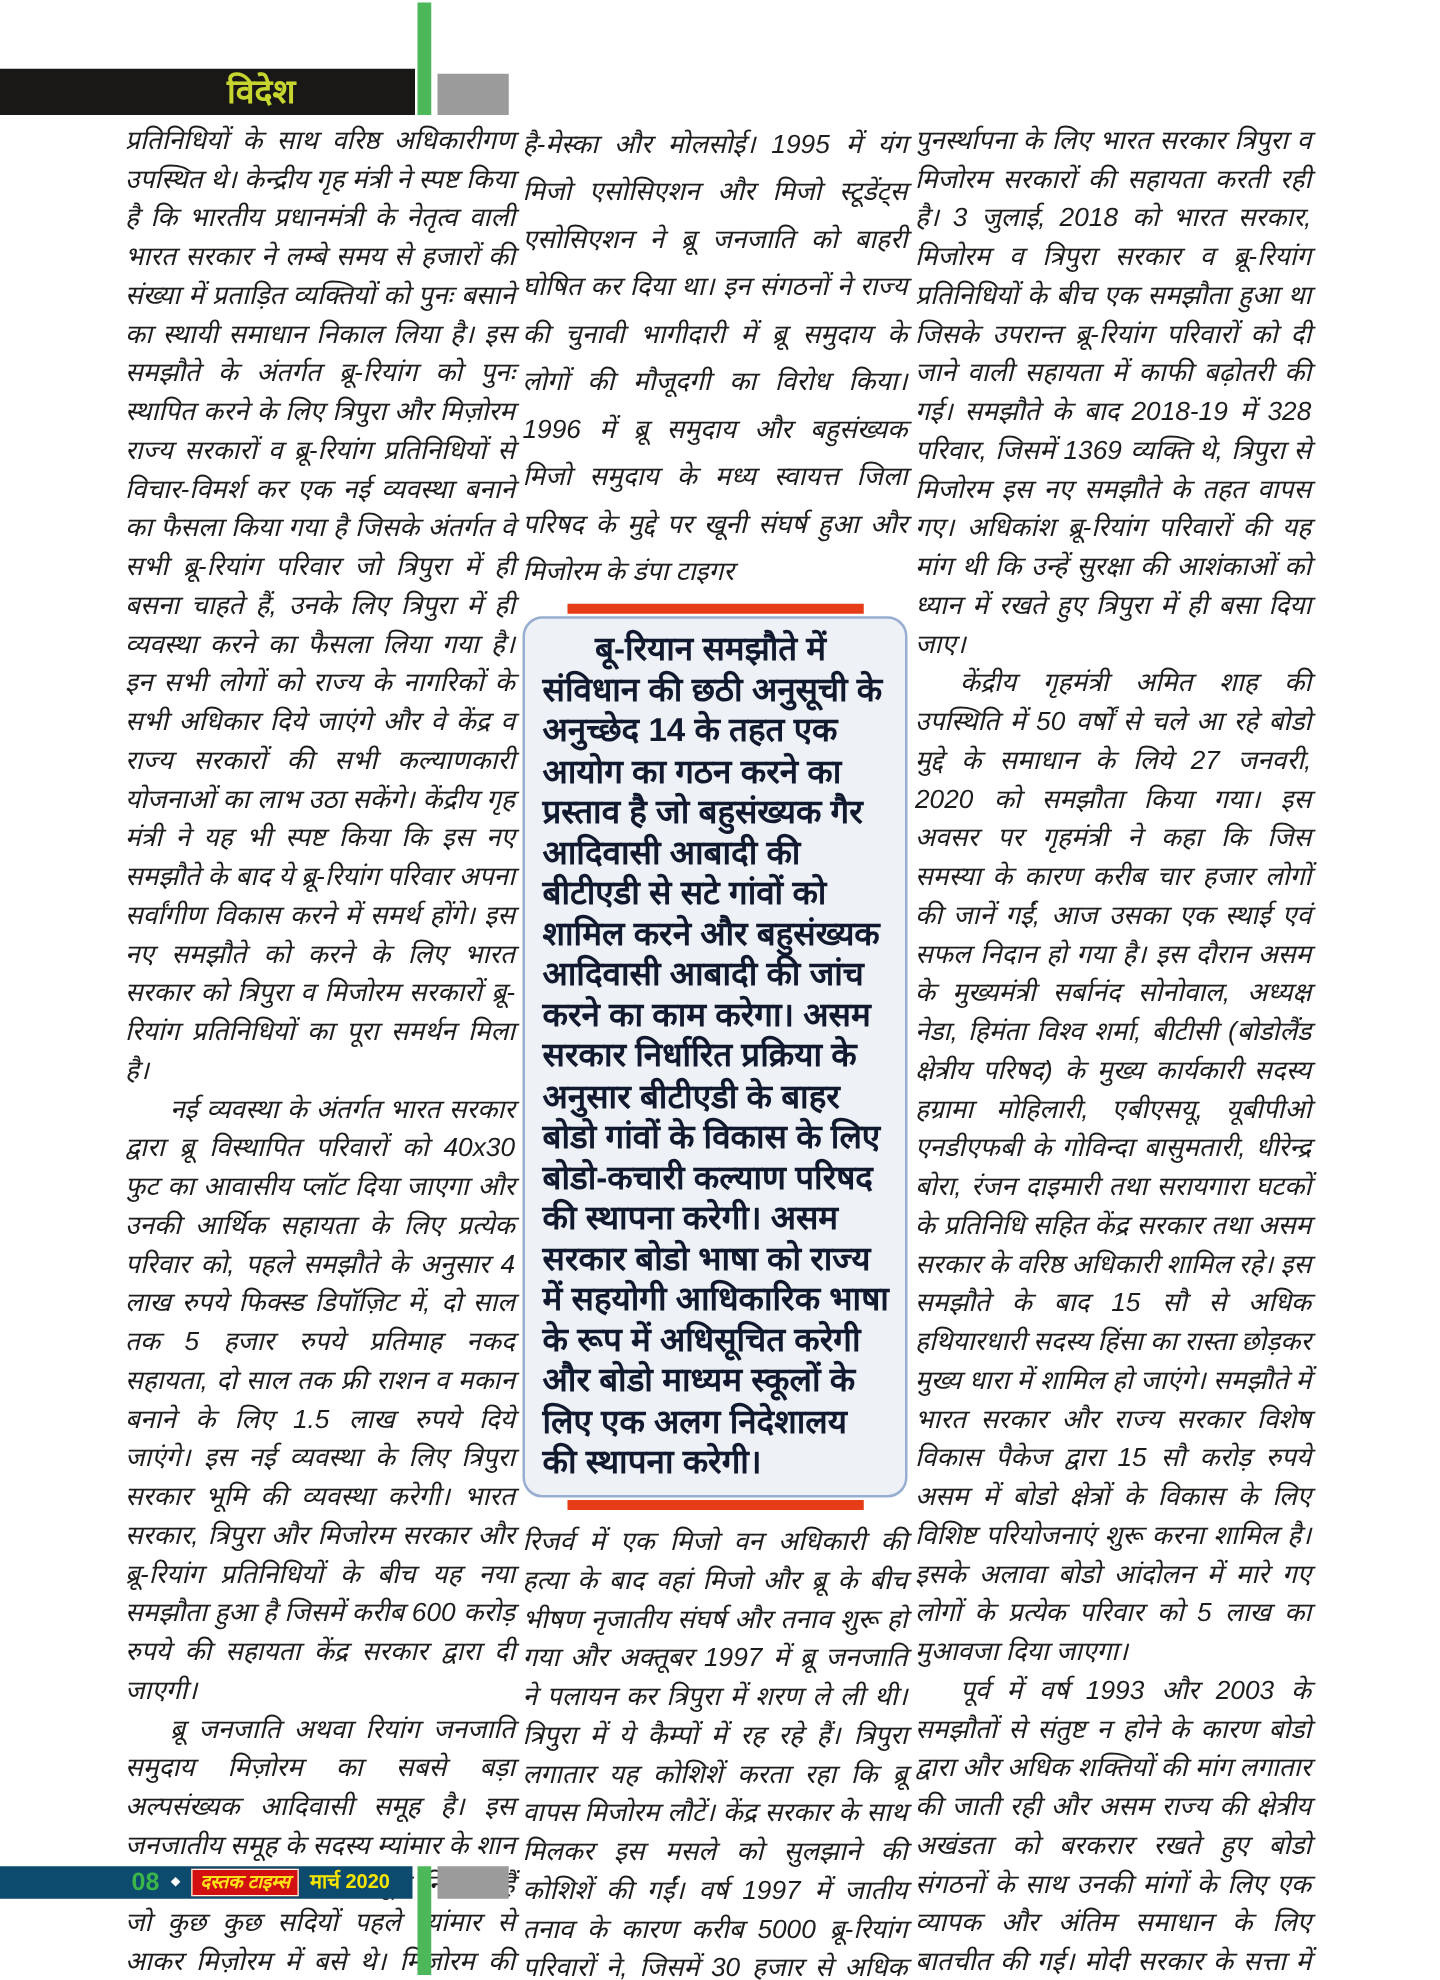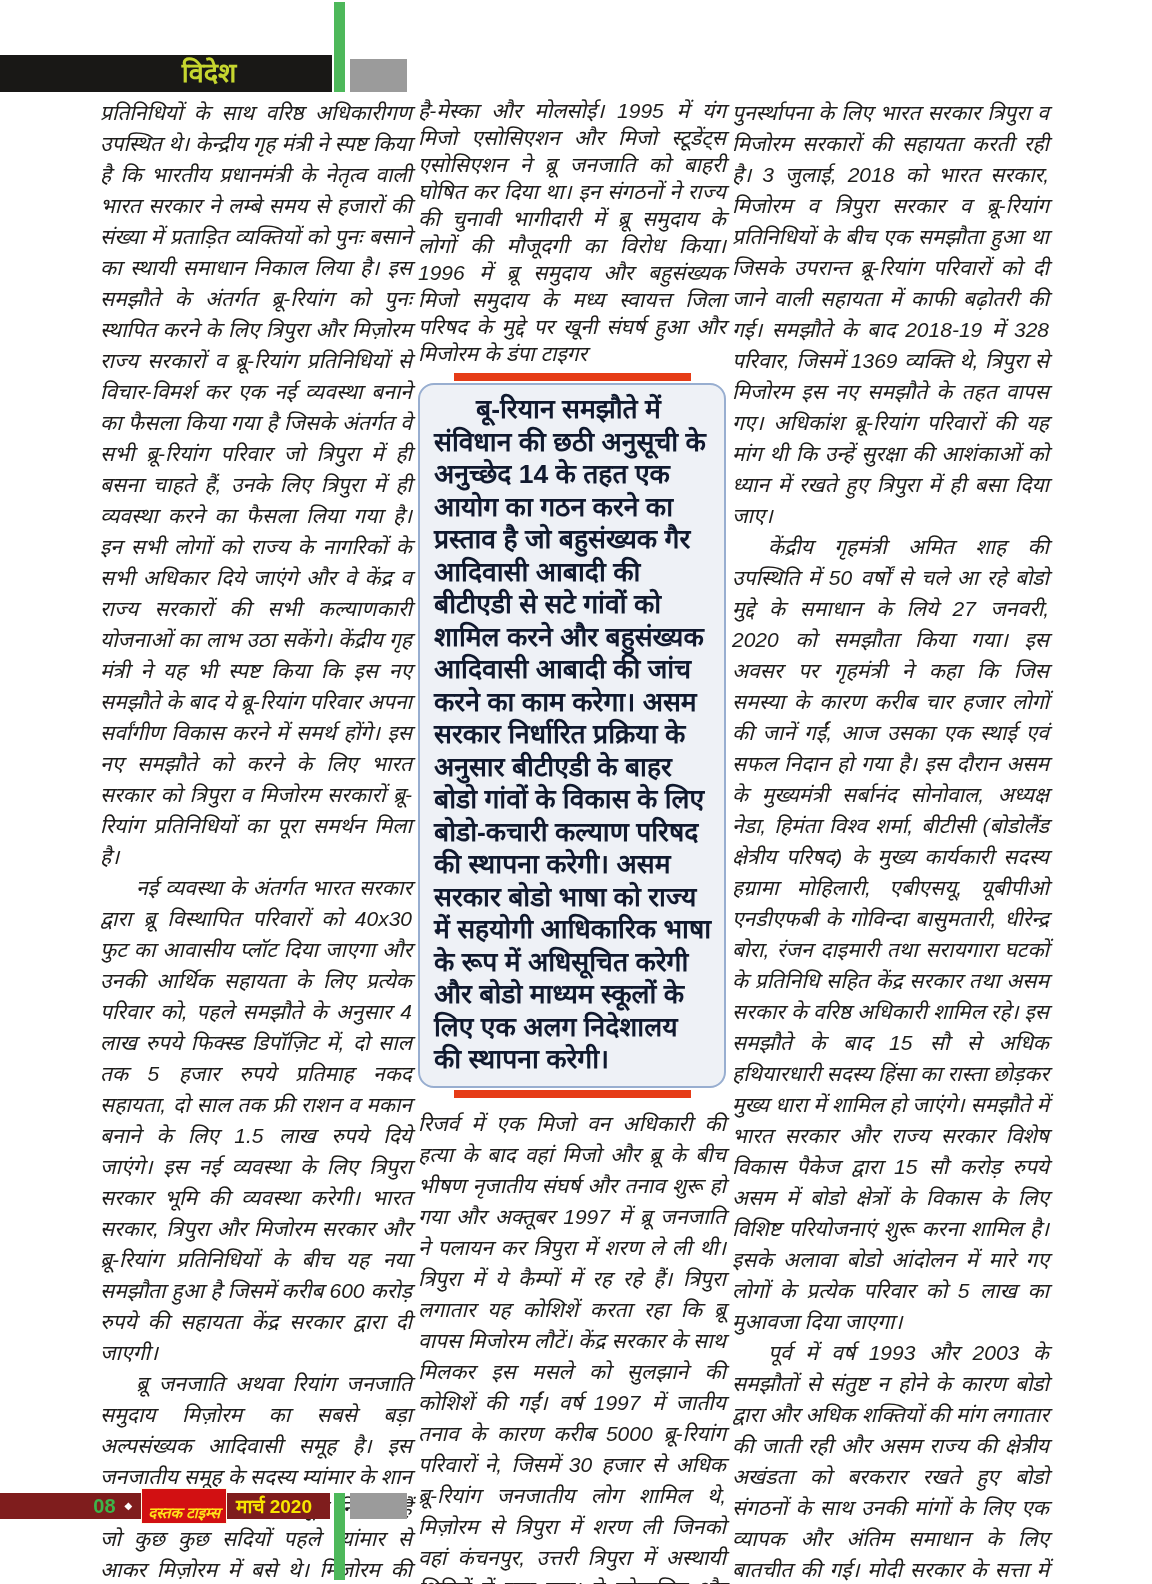"है-मेस्का और मोलसोई। 1995 में" .col2top { line-height: 27px -> 38px }
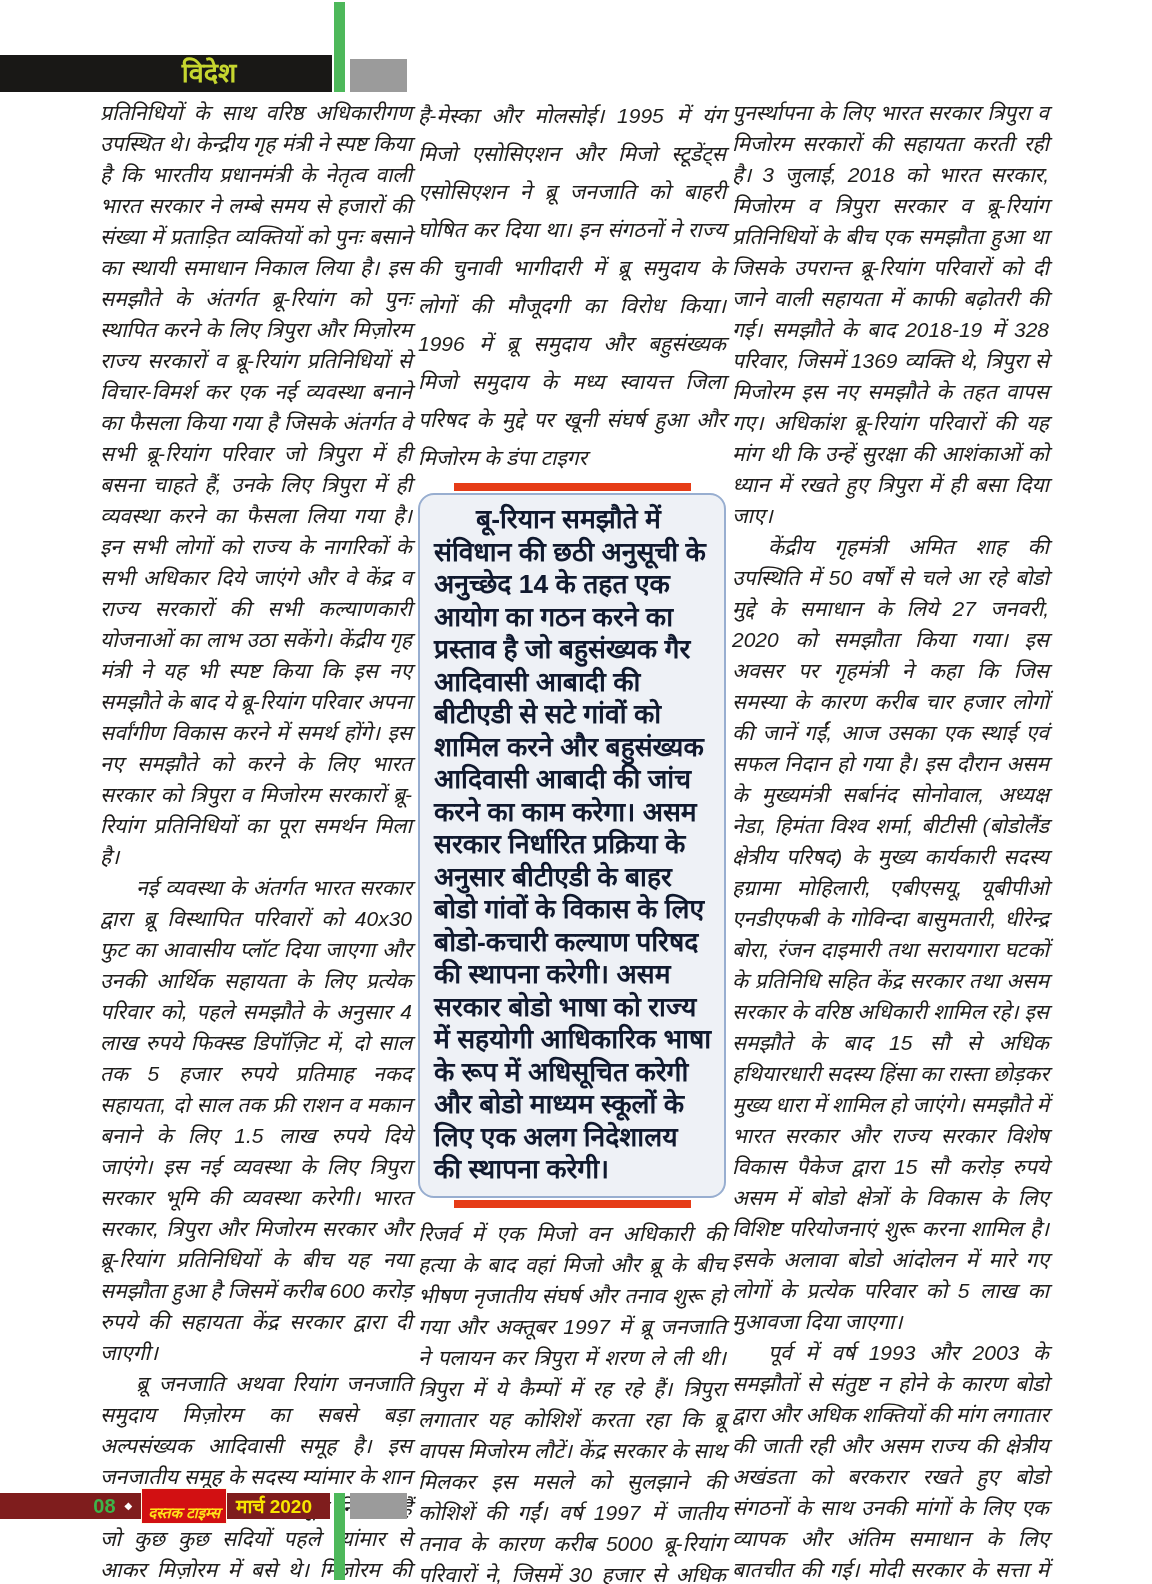"08" .ftr-bar { background: #7f1d1d -> #0c4a6e }
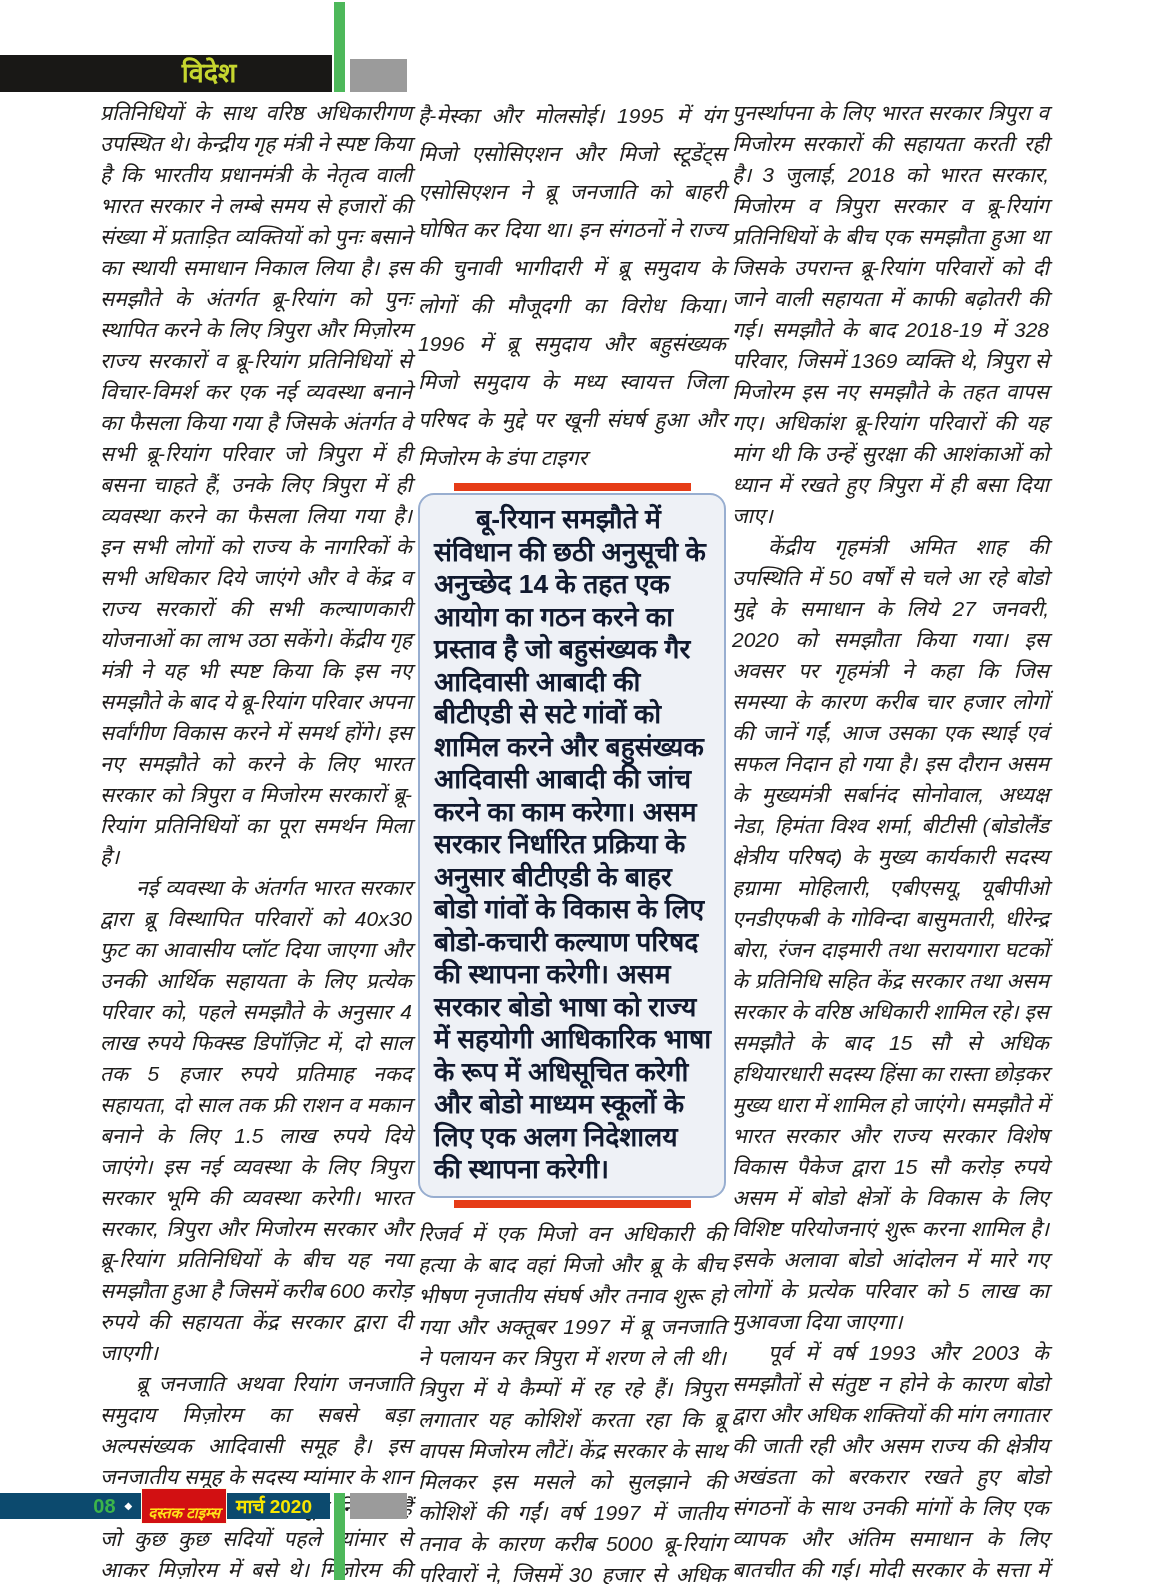"दस्तक टाइम्स" .ftr-logo { padding: 16px 6px 3px 6px -> 2px 6px 3px 6px }
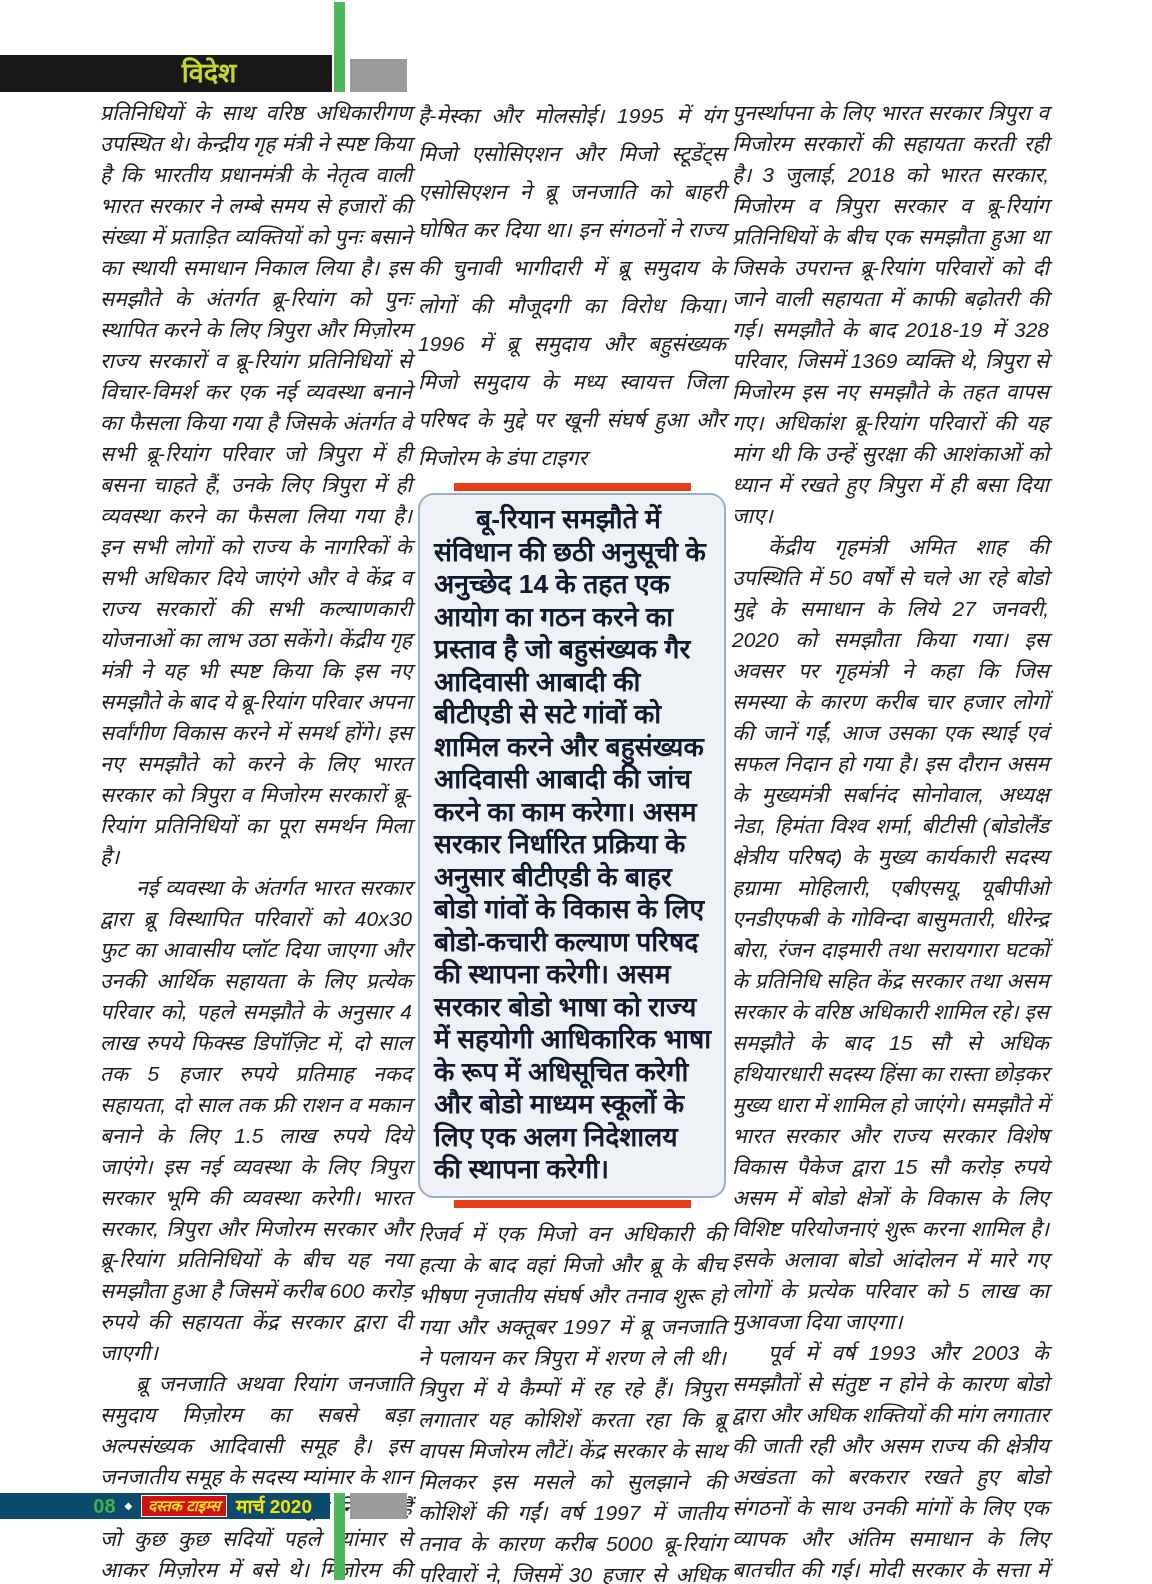"मार्च 2020" .ftr-date { font-size: 19px -> 16px }
